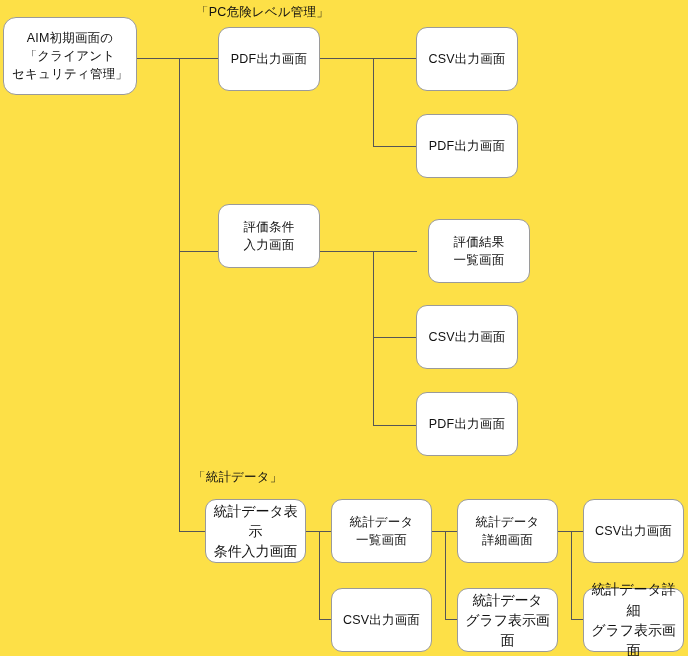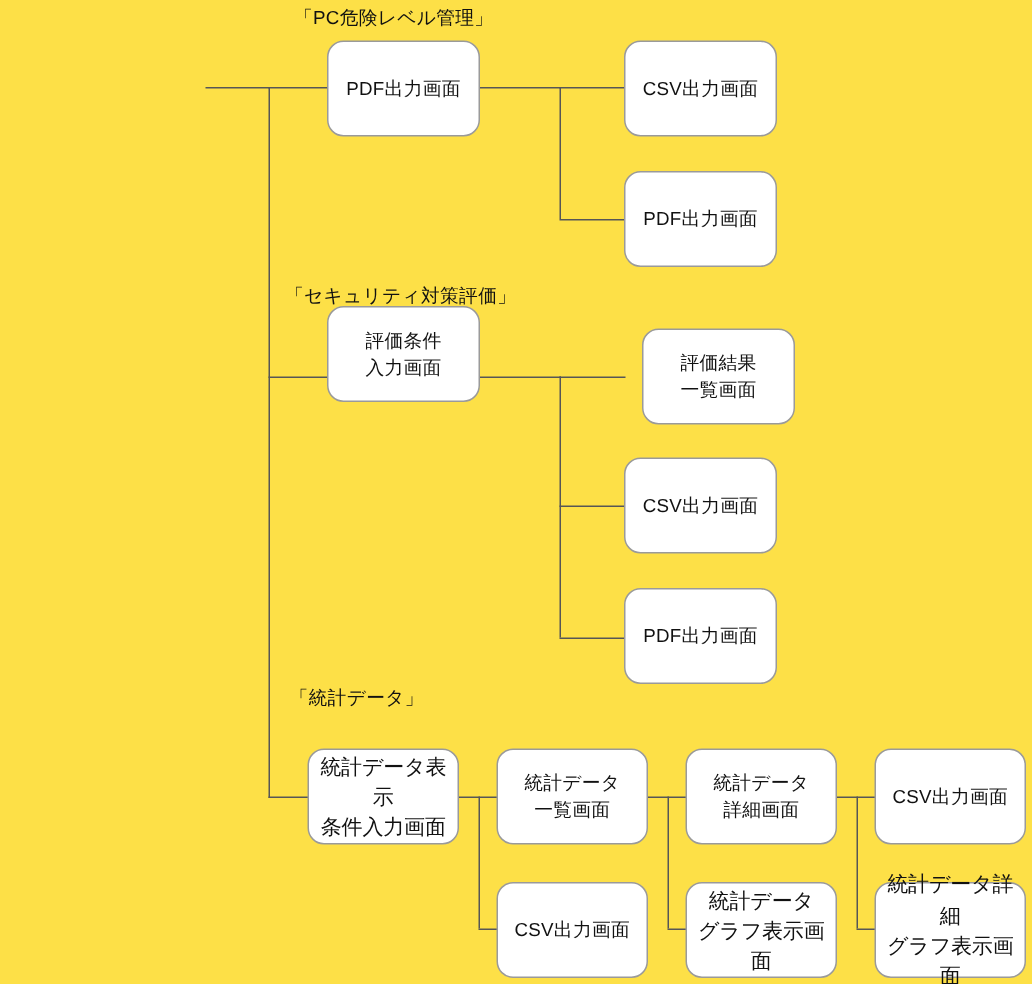"AIM初期画面の" div.node { html: none -> <div>AIM初期画面の 「クライアント セキュリティ管理」</div> }
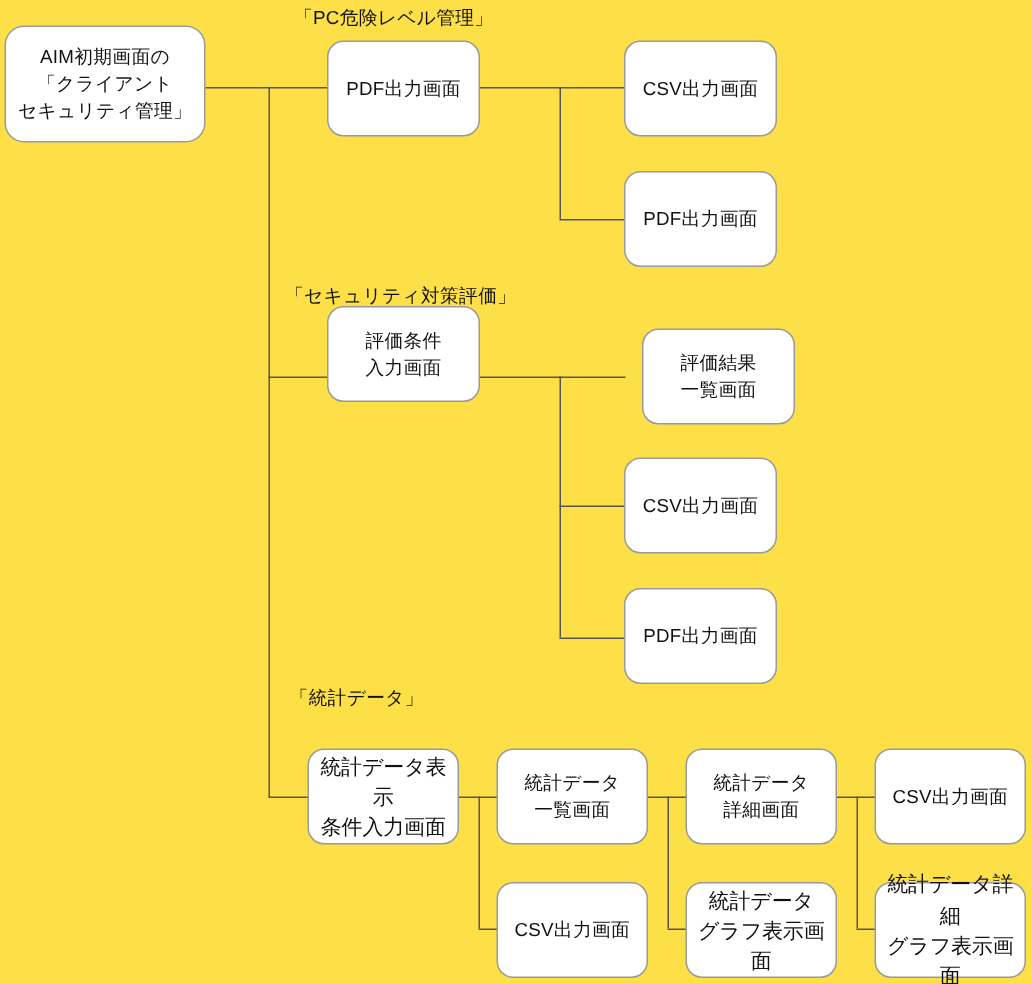"「セキュリティ対策評価」" div.caption { html: <div>「セキュリティ対策評価」</div> -> none }
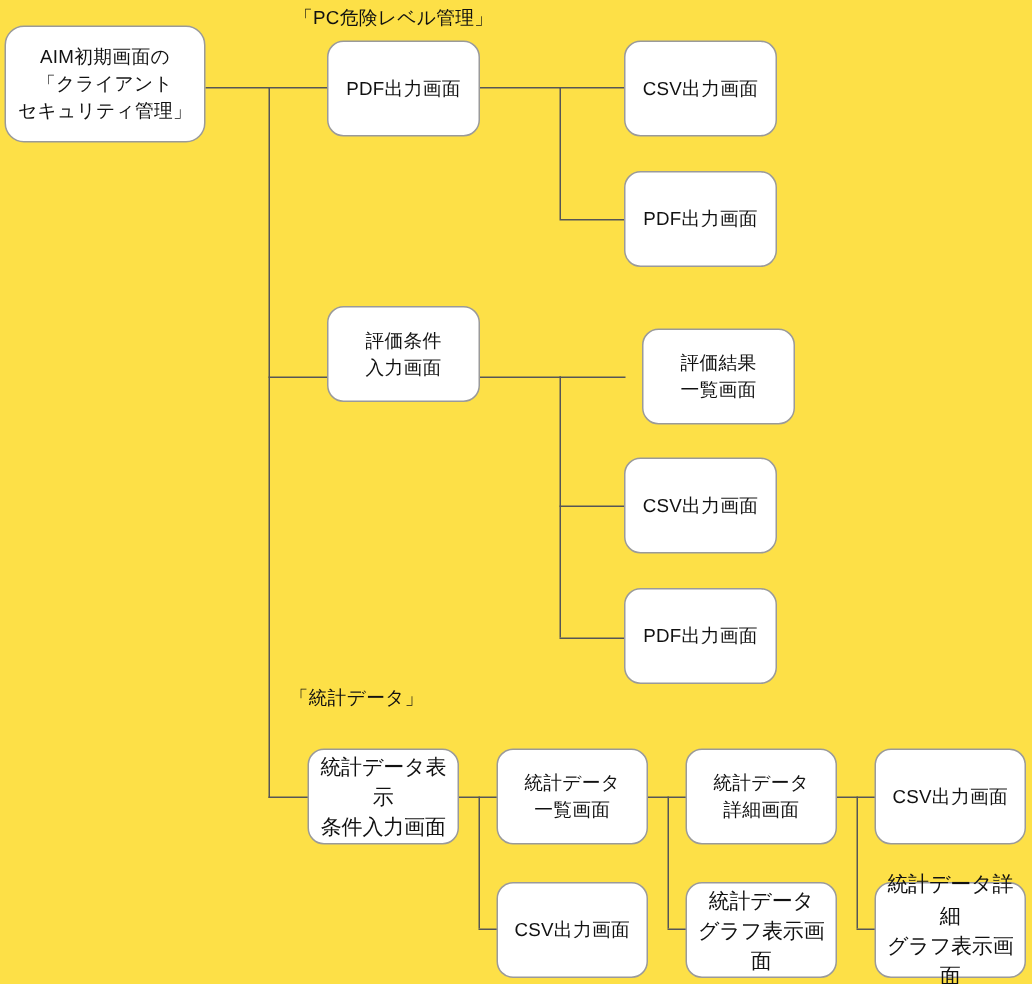"「統計データ」" div.caption { top: 458px -> 470px }
